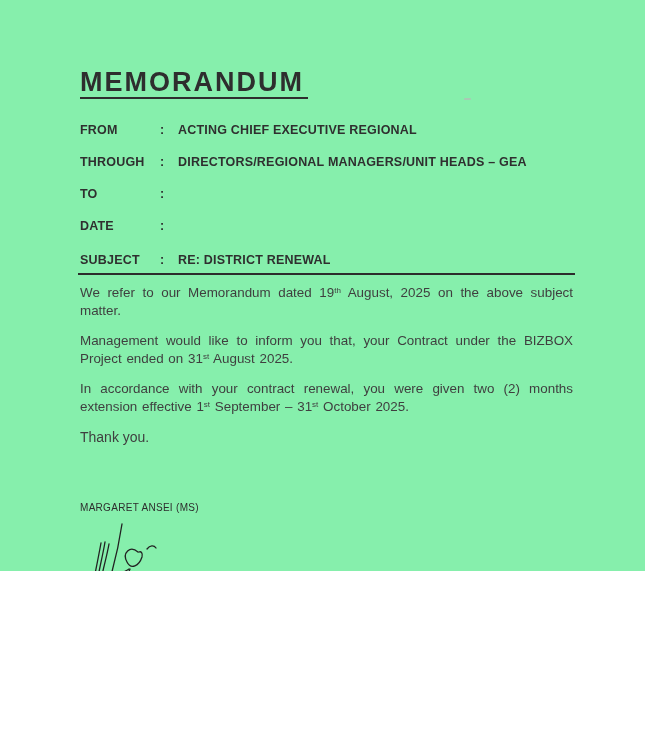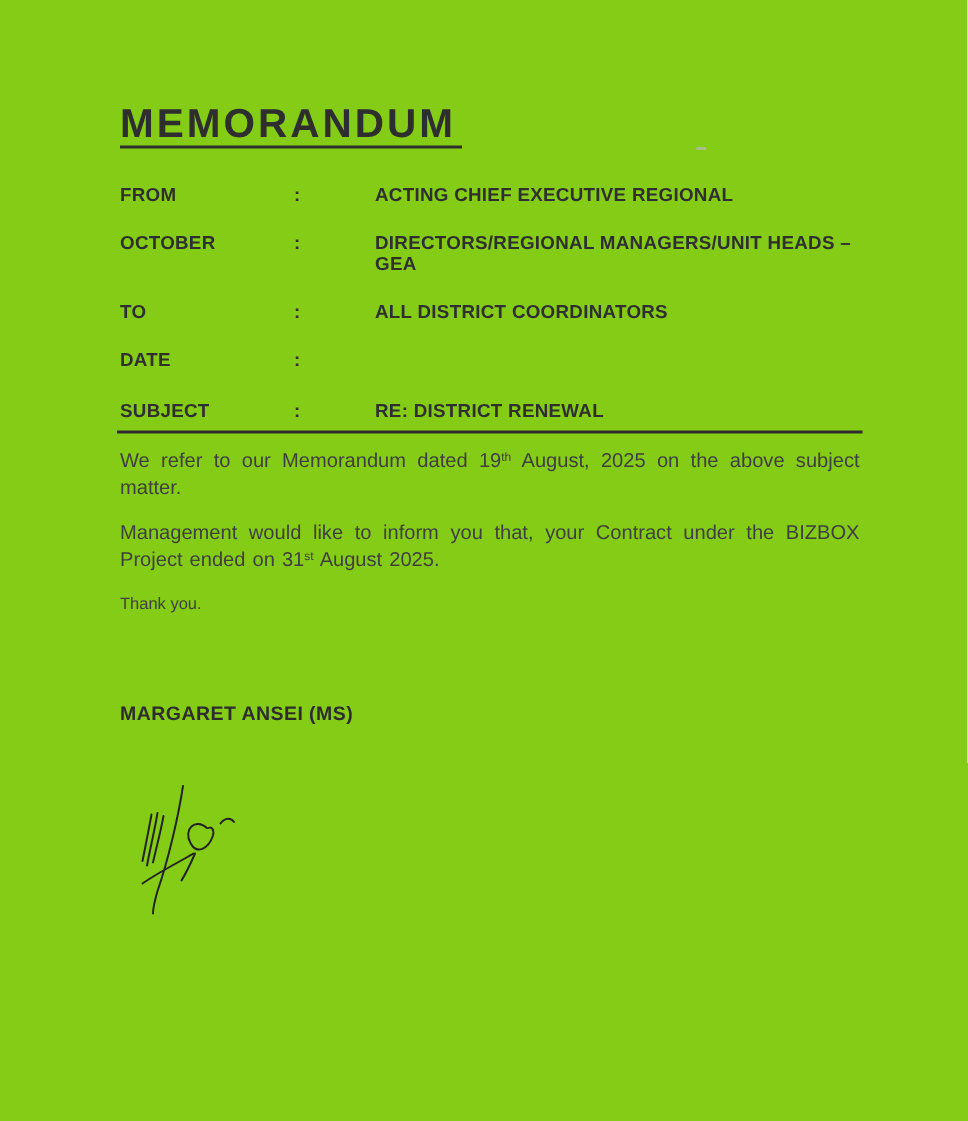"MEMORANDUM" .page { background: #84cc16 -> #86efac; height: 747px -> 571px }
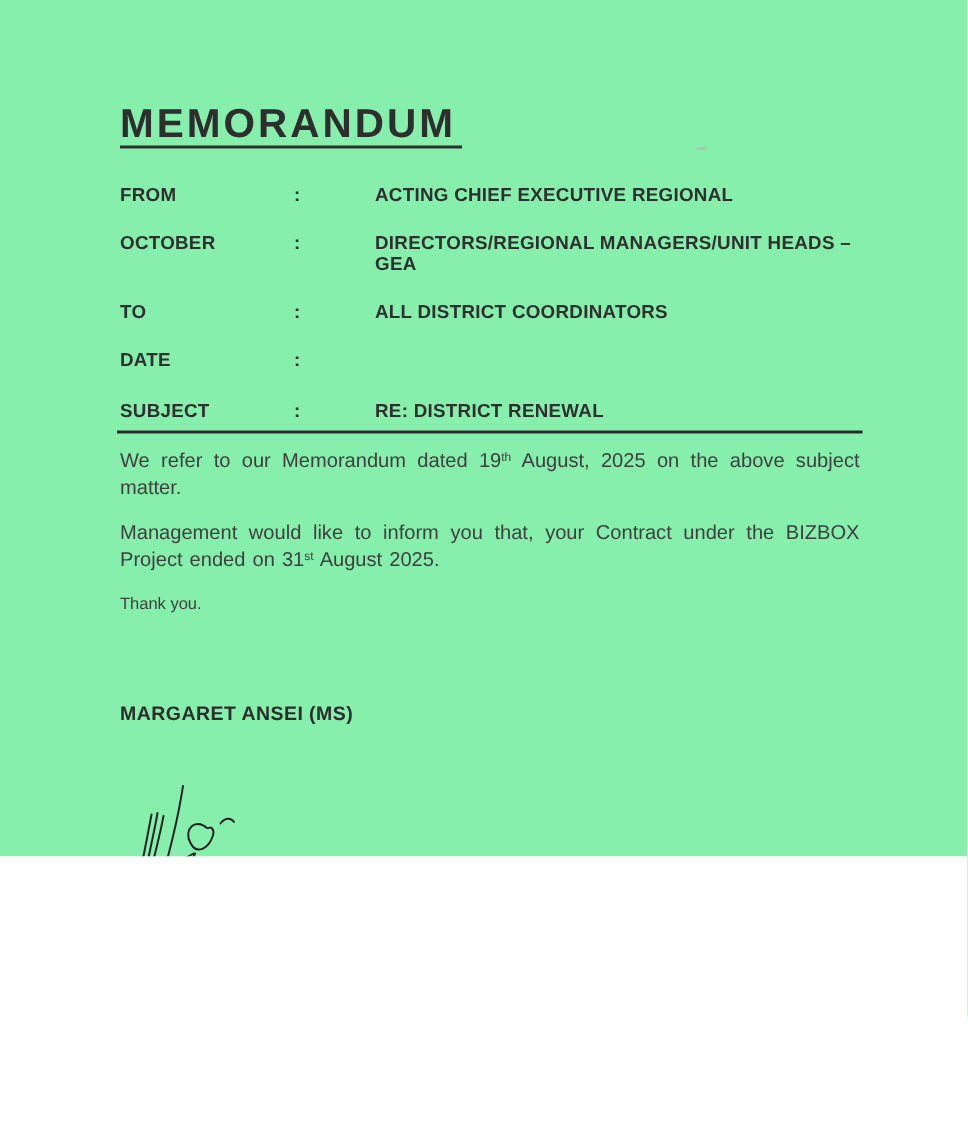"FROM" .field-row { gap: 36px -> none }
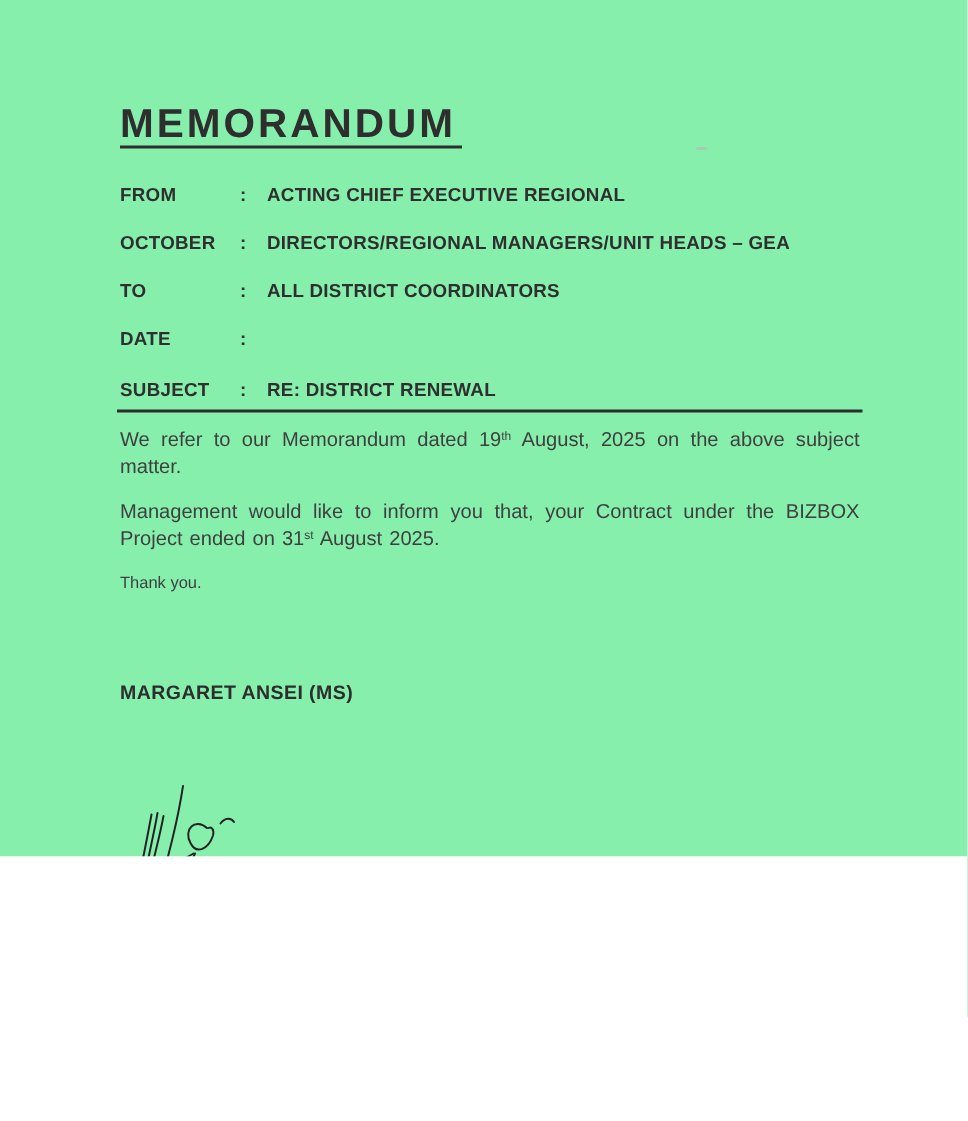"OCTOBER" span.flabel { text: OCTOBER -> THROUGH }
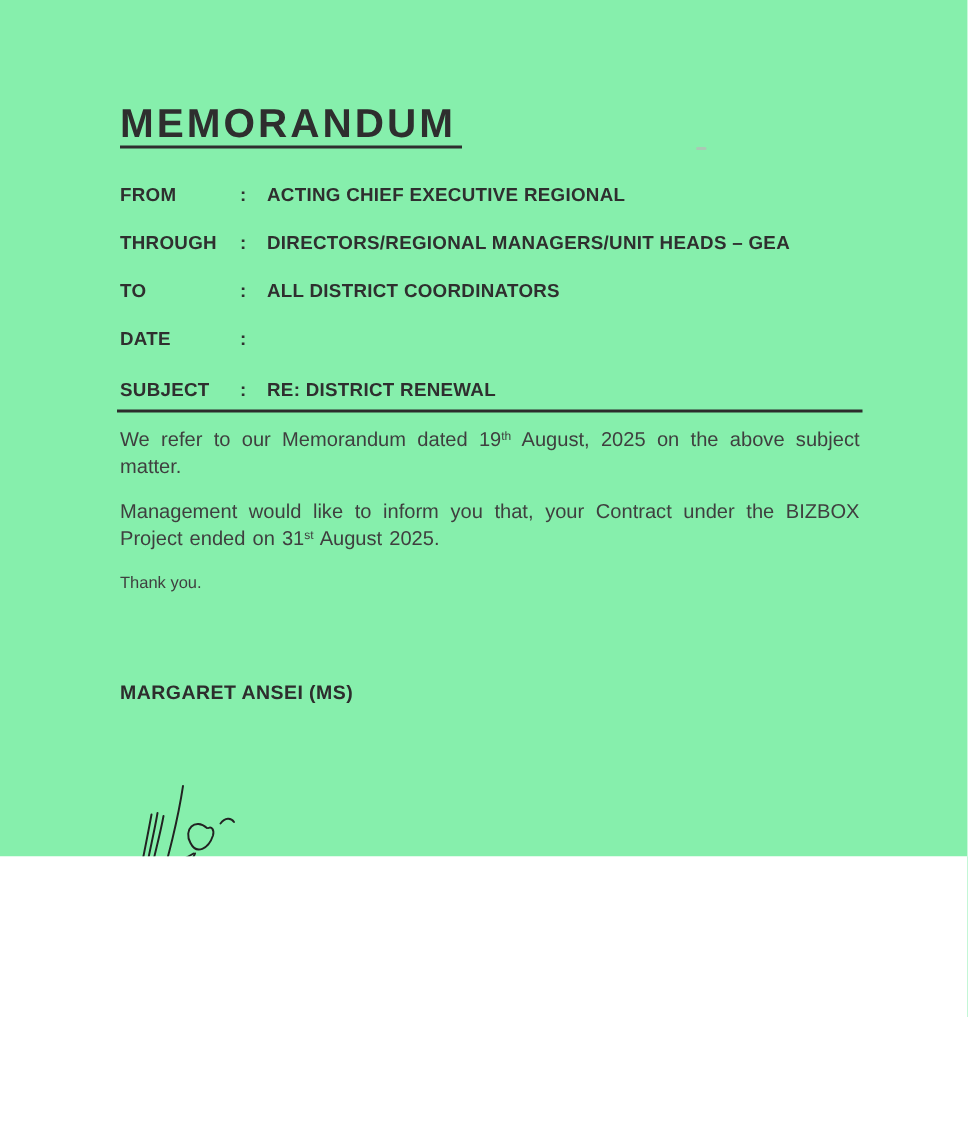"ALL DISTRICT COORDINATORS" span.fvalue { html: <span>ALL DISTRICT COORDINATORS</span> -> none }
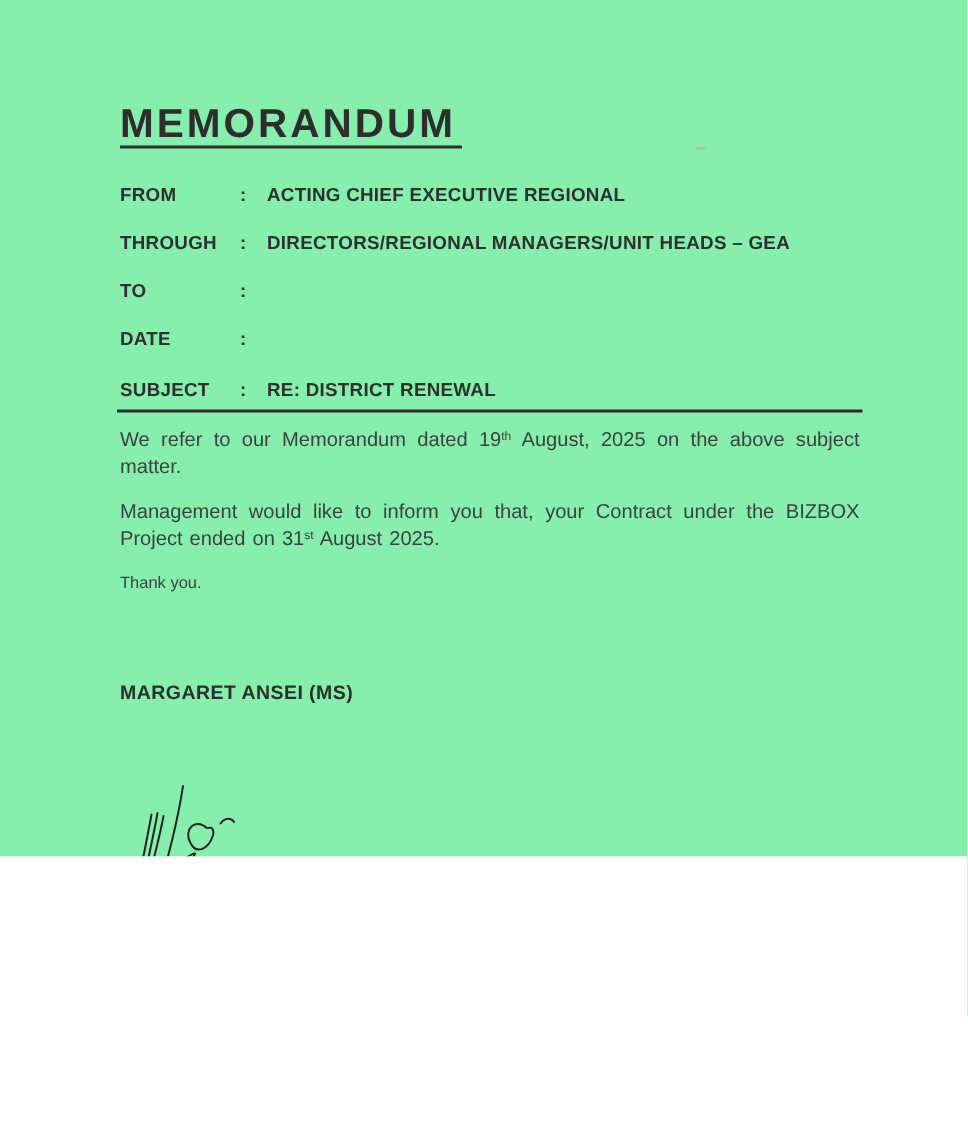"In accordance with your contract" p.body-p { html: none -> <p><span>In accordance with your contract renewal, you were given two (2) months extension effective 1</span><sup>st</sup><span> September – 31</span><sup>st</sup><span> October 2025.</span></p> }
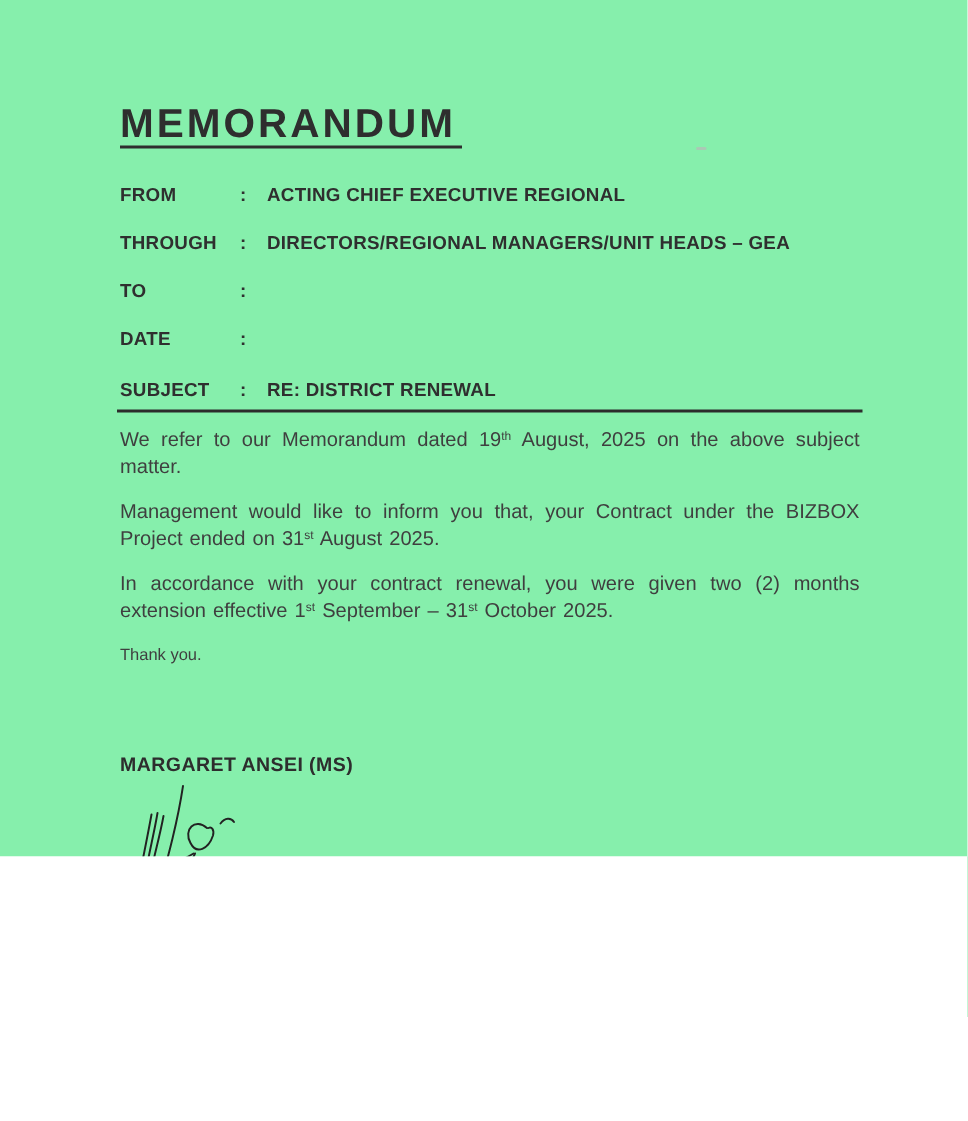"Thank you." .closing { font-size: 11px -> 14px }
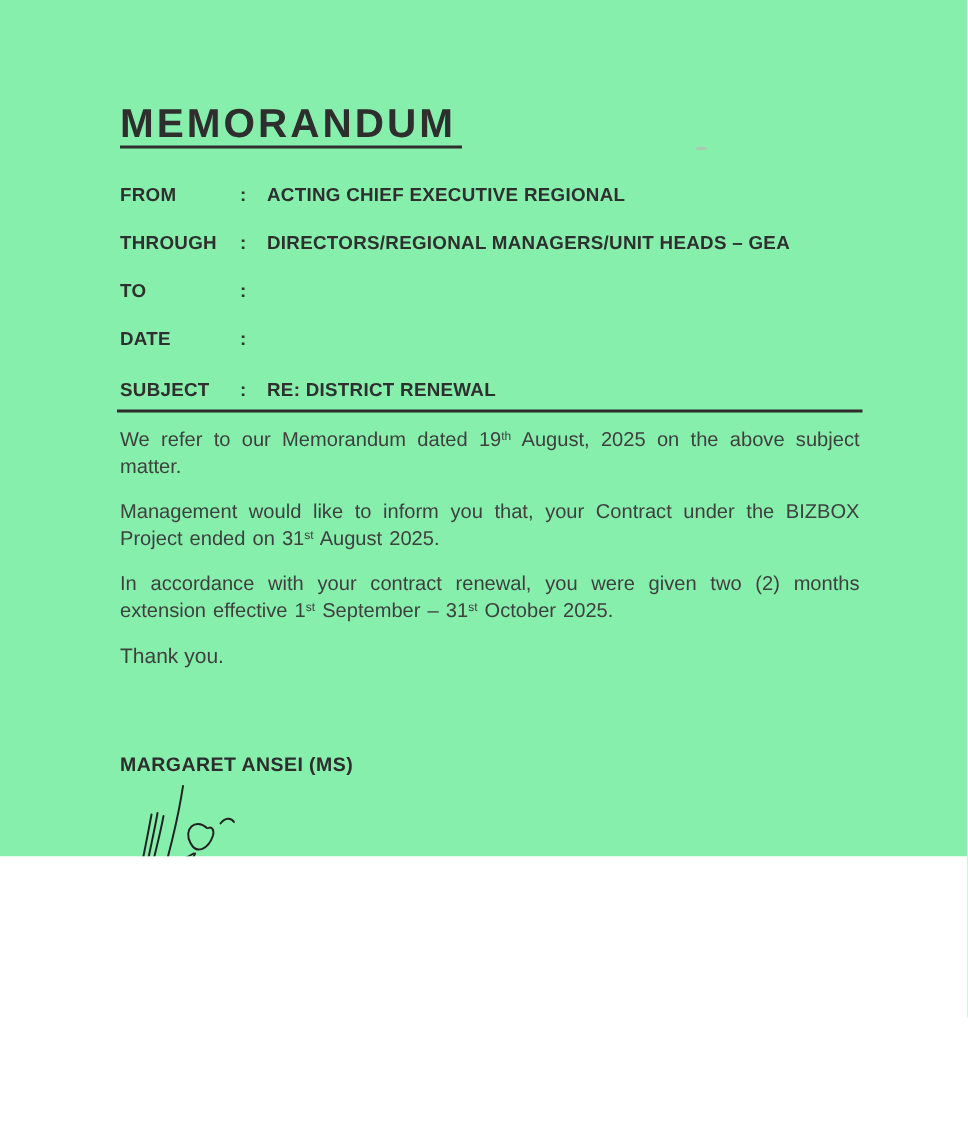"MARGARET ANSEI (MS)" .signer { font-size: 13px -> 10px; font-weight: bold -> normal }
